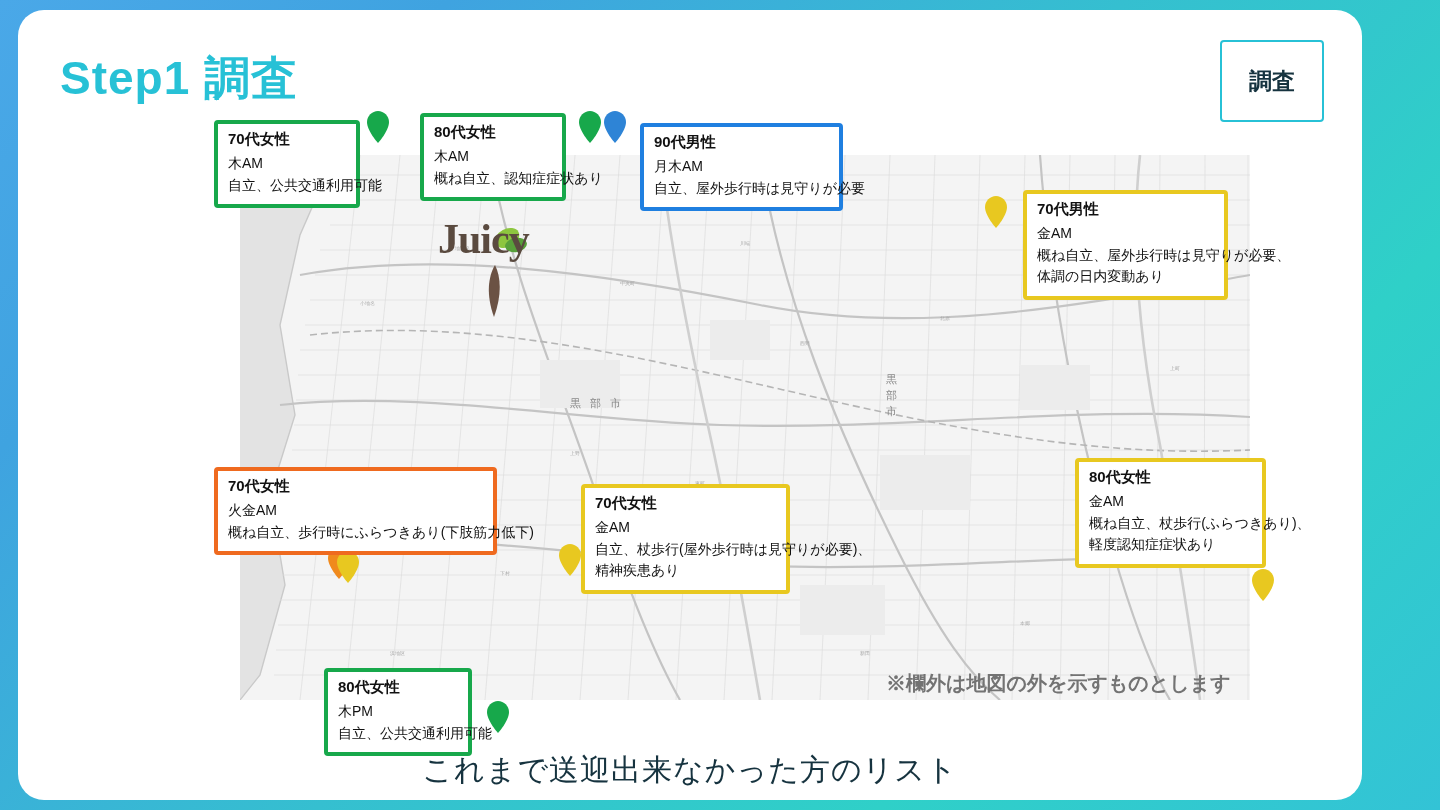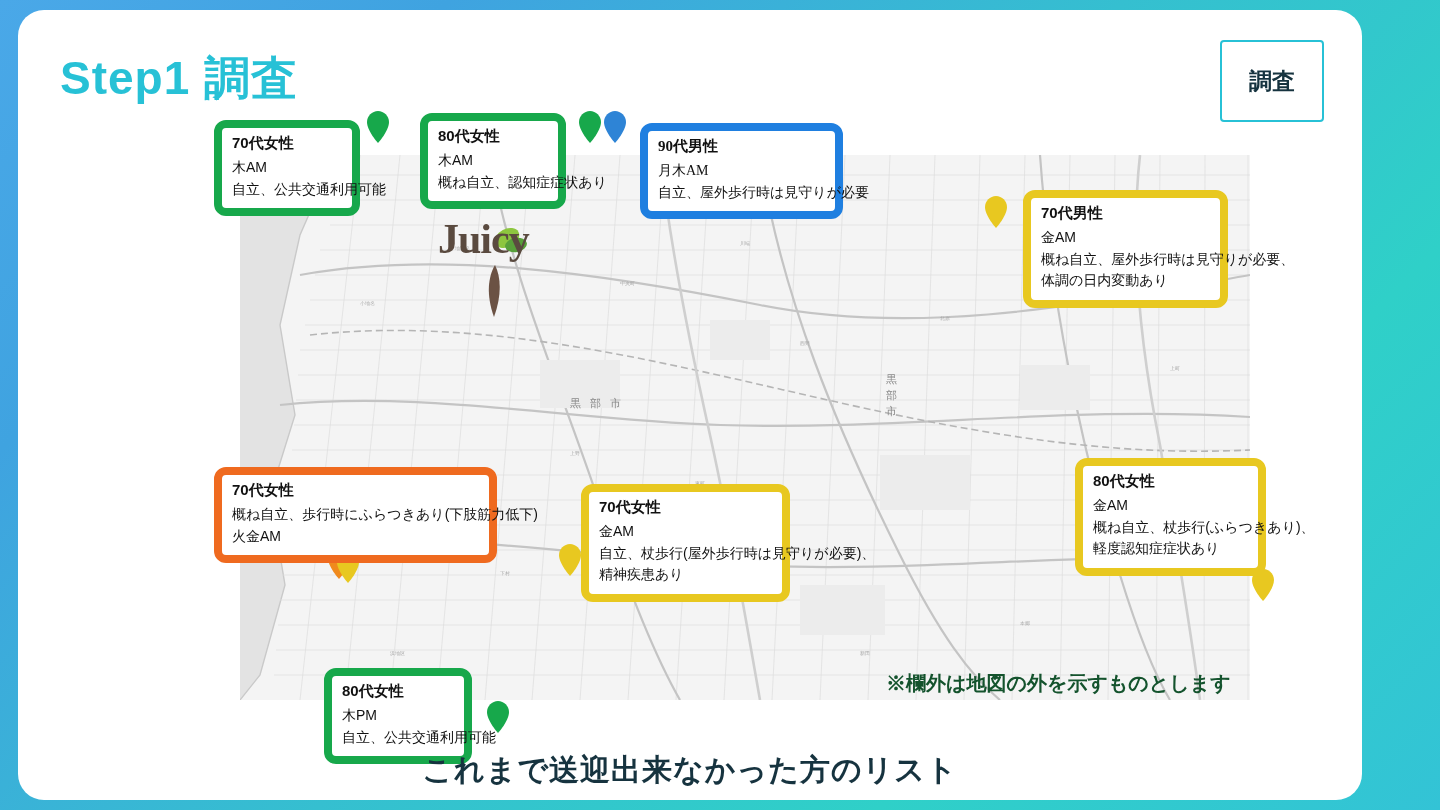"70代女性" .card { border: 8px solid #0369a1 -> 4px solid #0369a1; border-radius: 12px -> 4px }
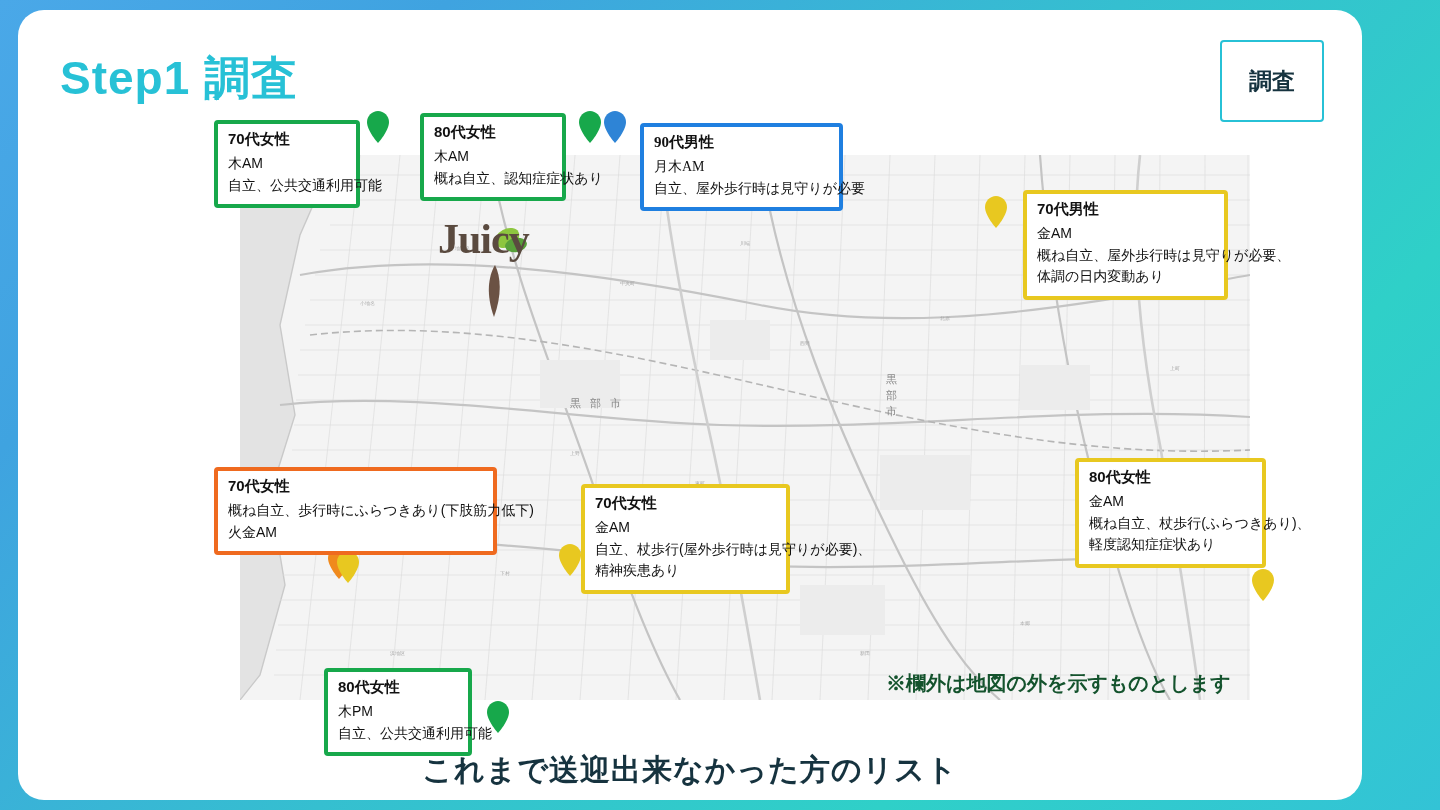"90代男性" .card.blue { font-family: Liberation Serif, serif -> none }
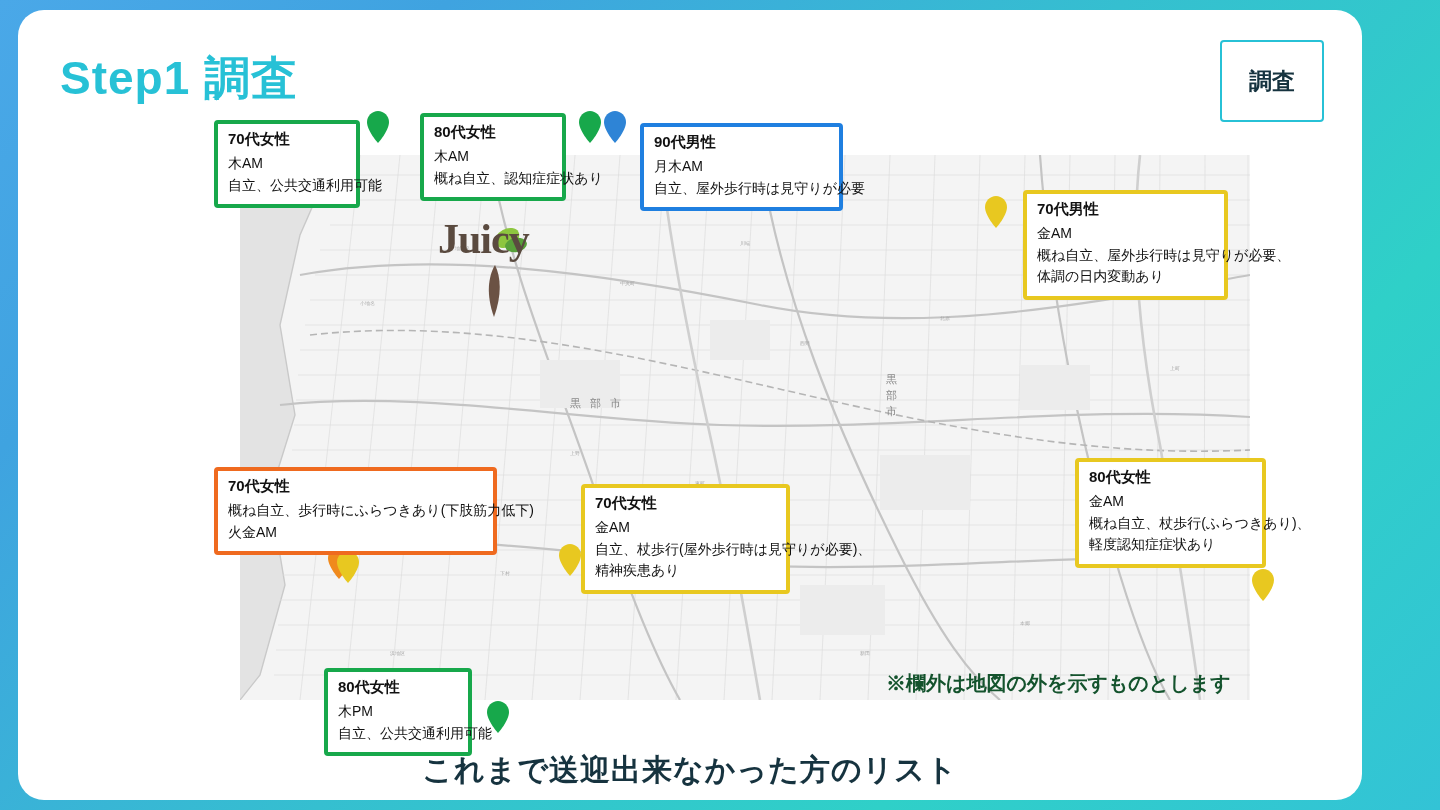"概ね自立、歩行時にふらつきあり(下肢筋力低下)" div.line { order: before "火金AM" -> after "火金AM" }
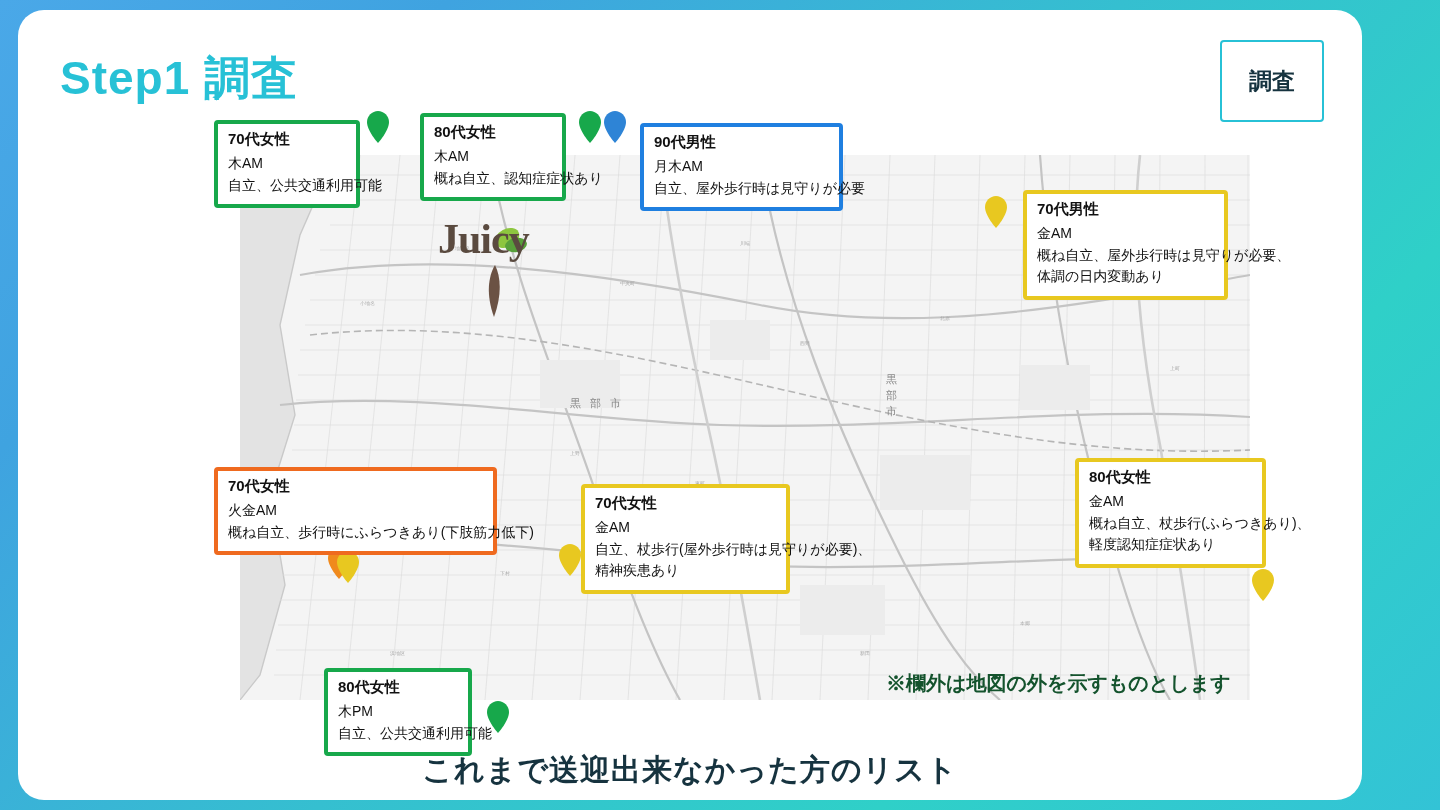"※欄外は地図の外を示すものとします" .map-note { color: #14532d -> #737373 }
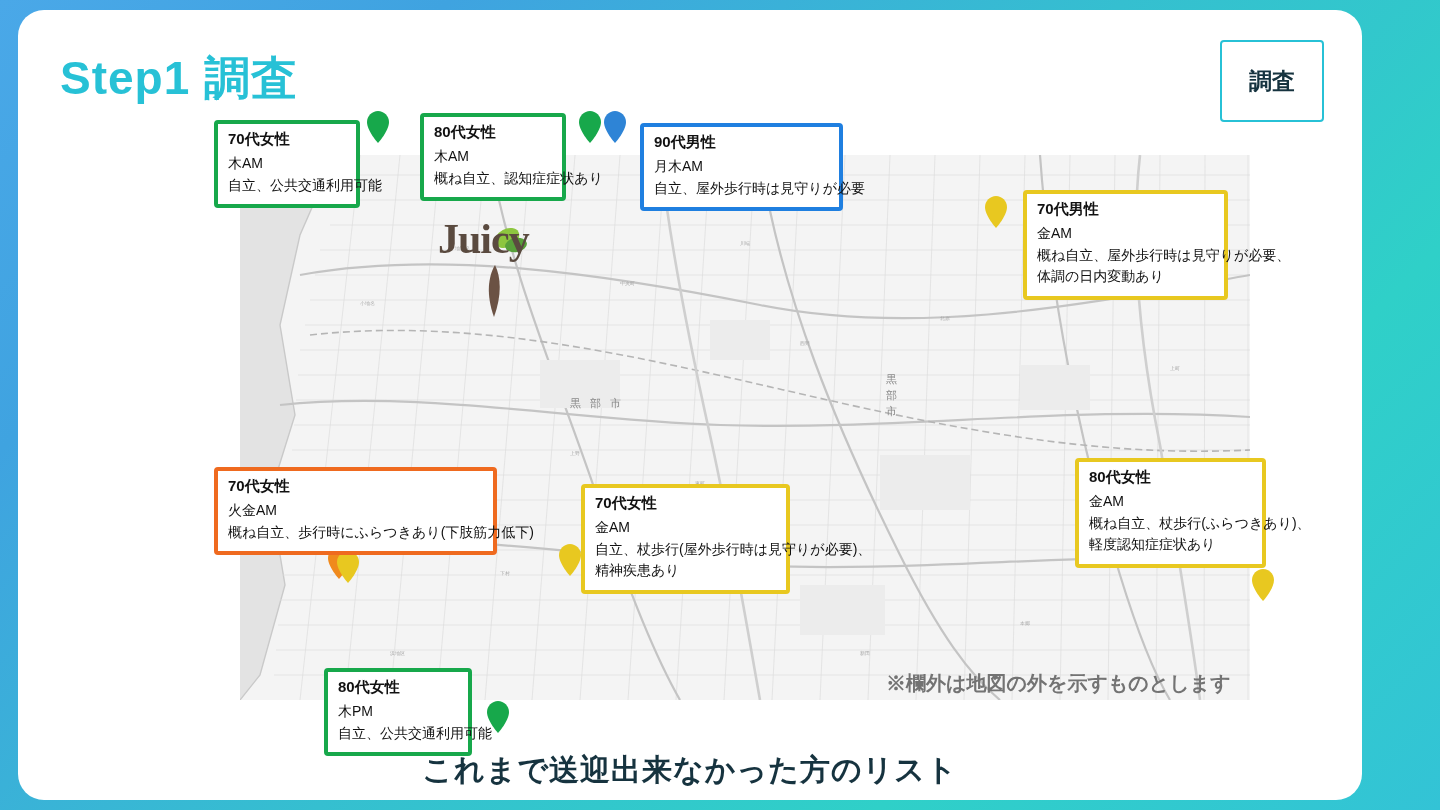"これまで送迎出来なかった方のリスト" .footer { font-weight: bold -> normal }
